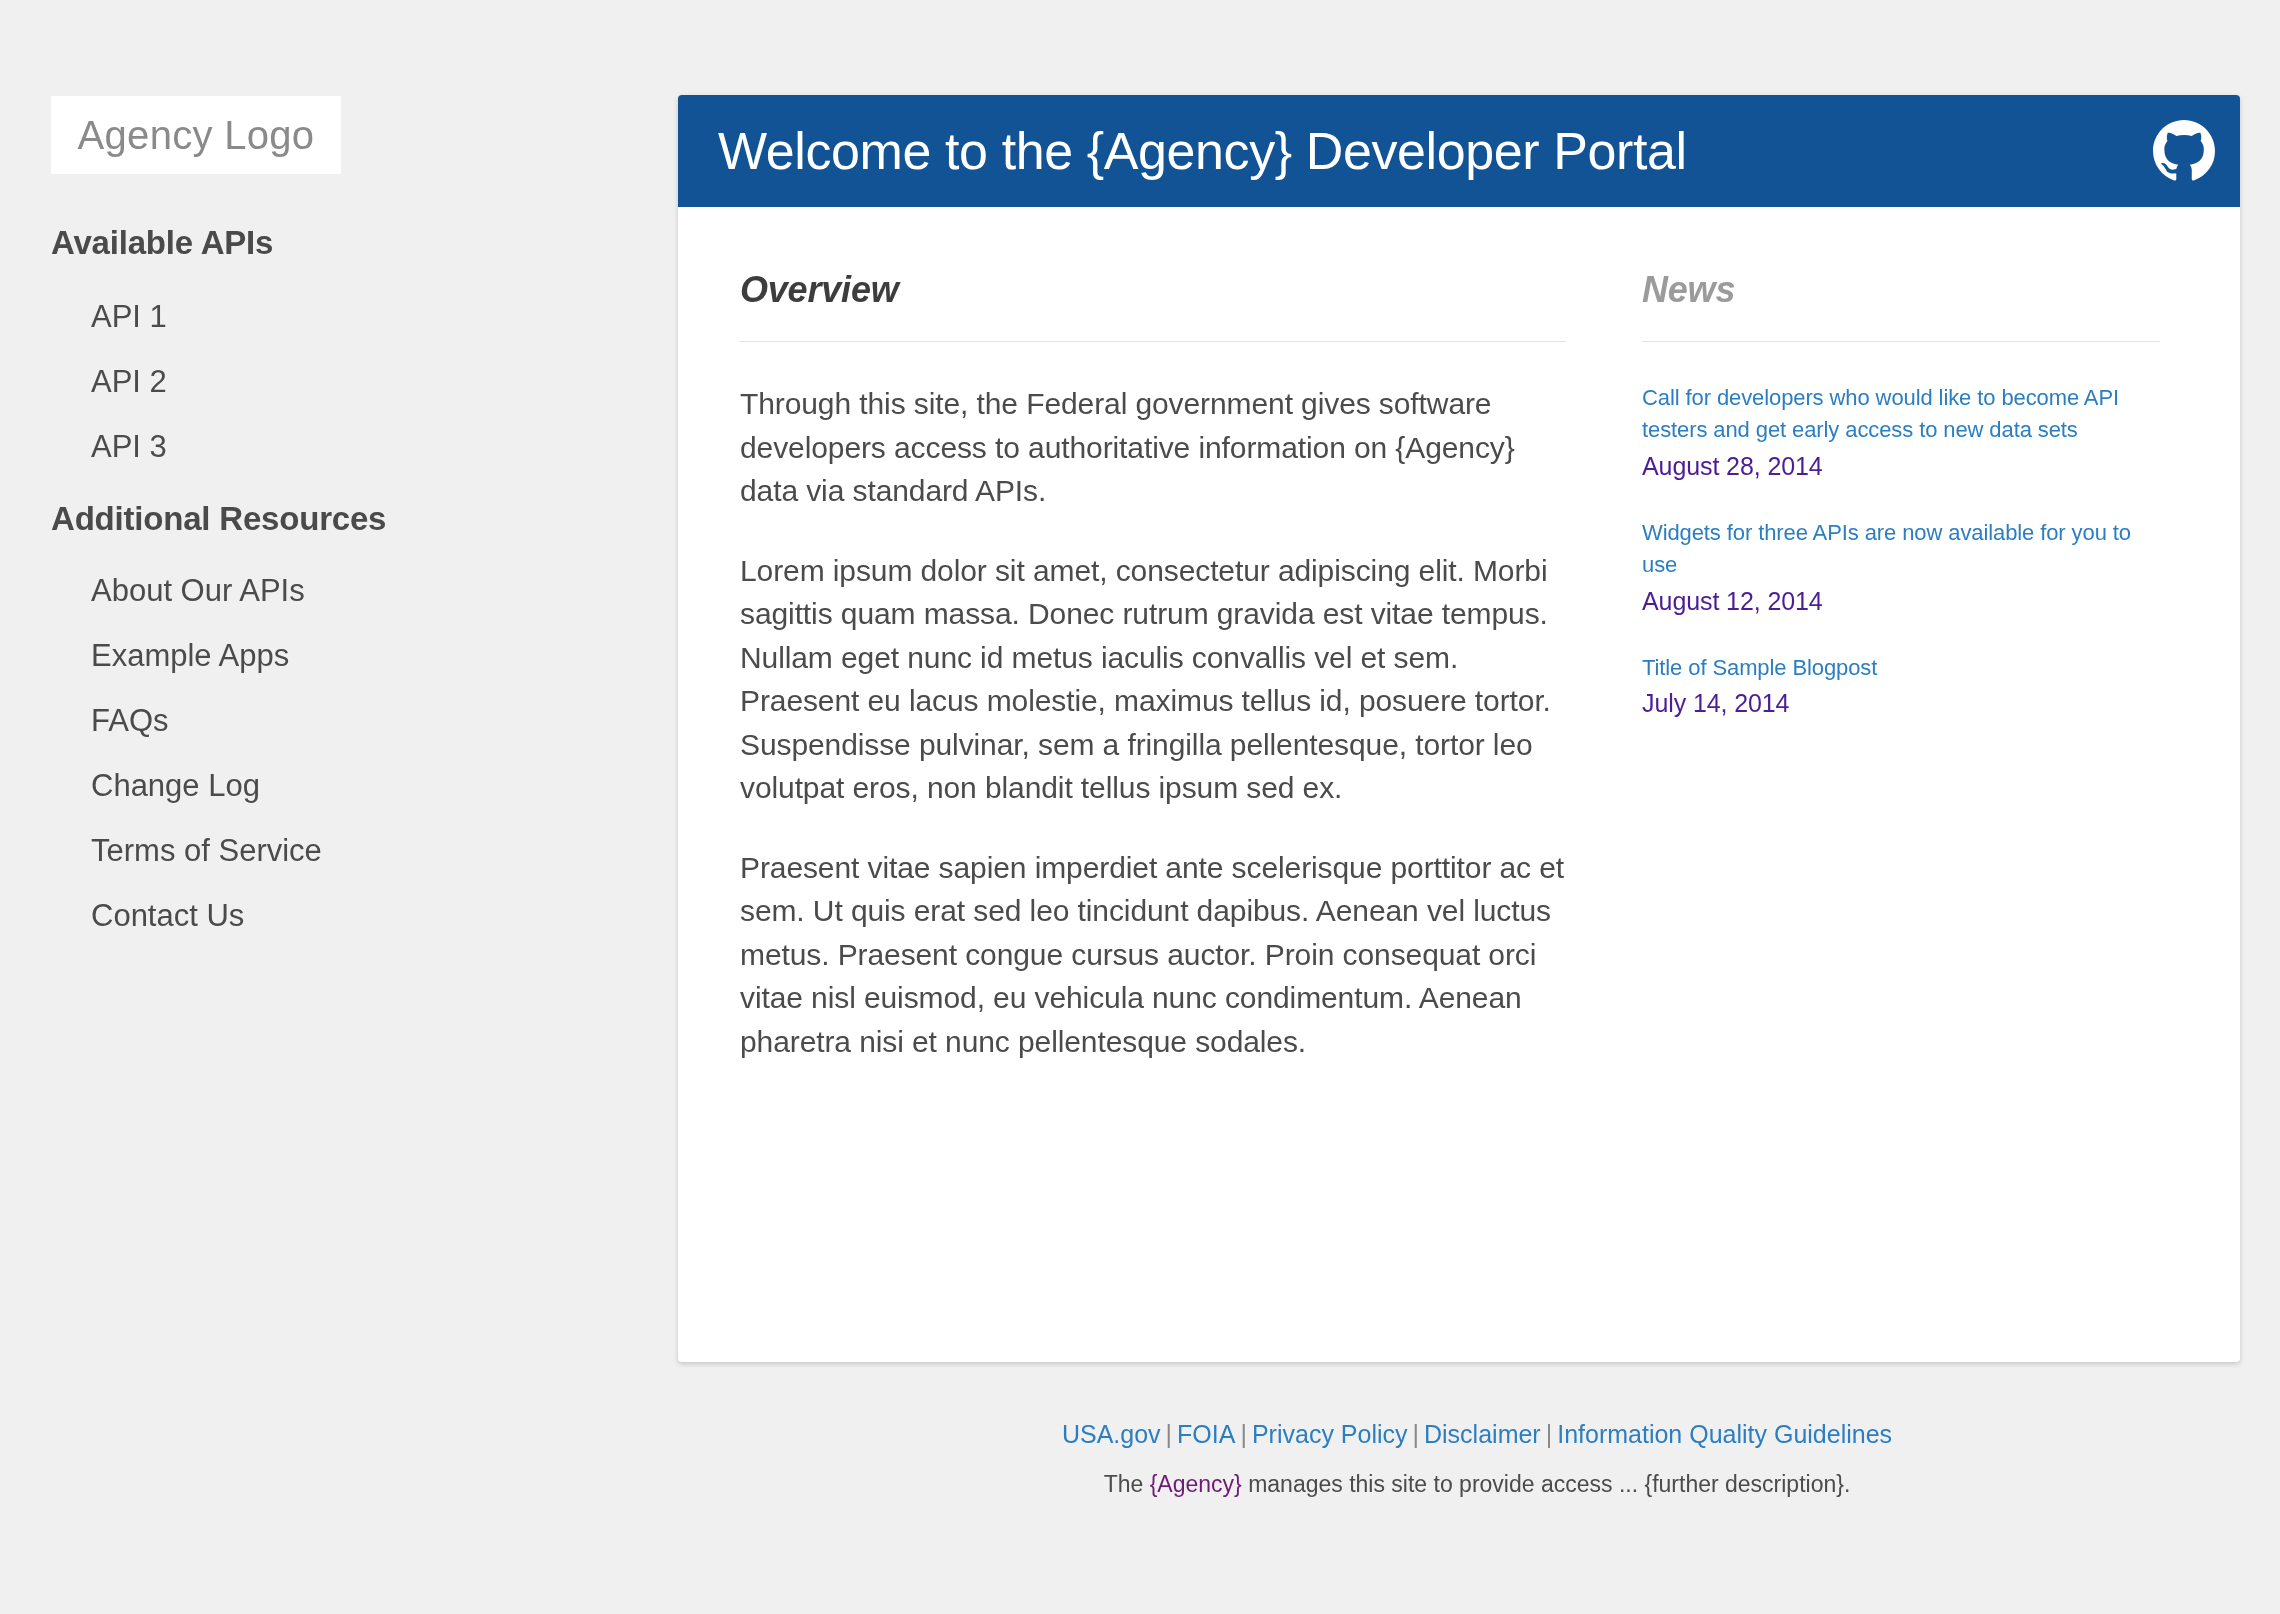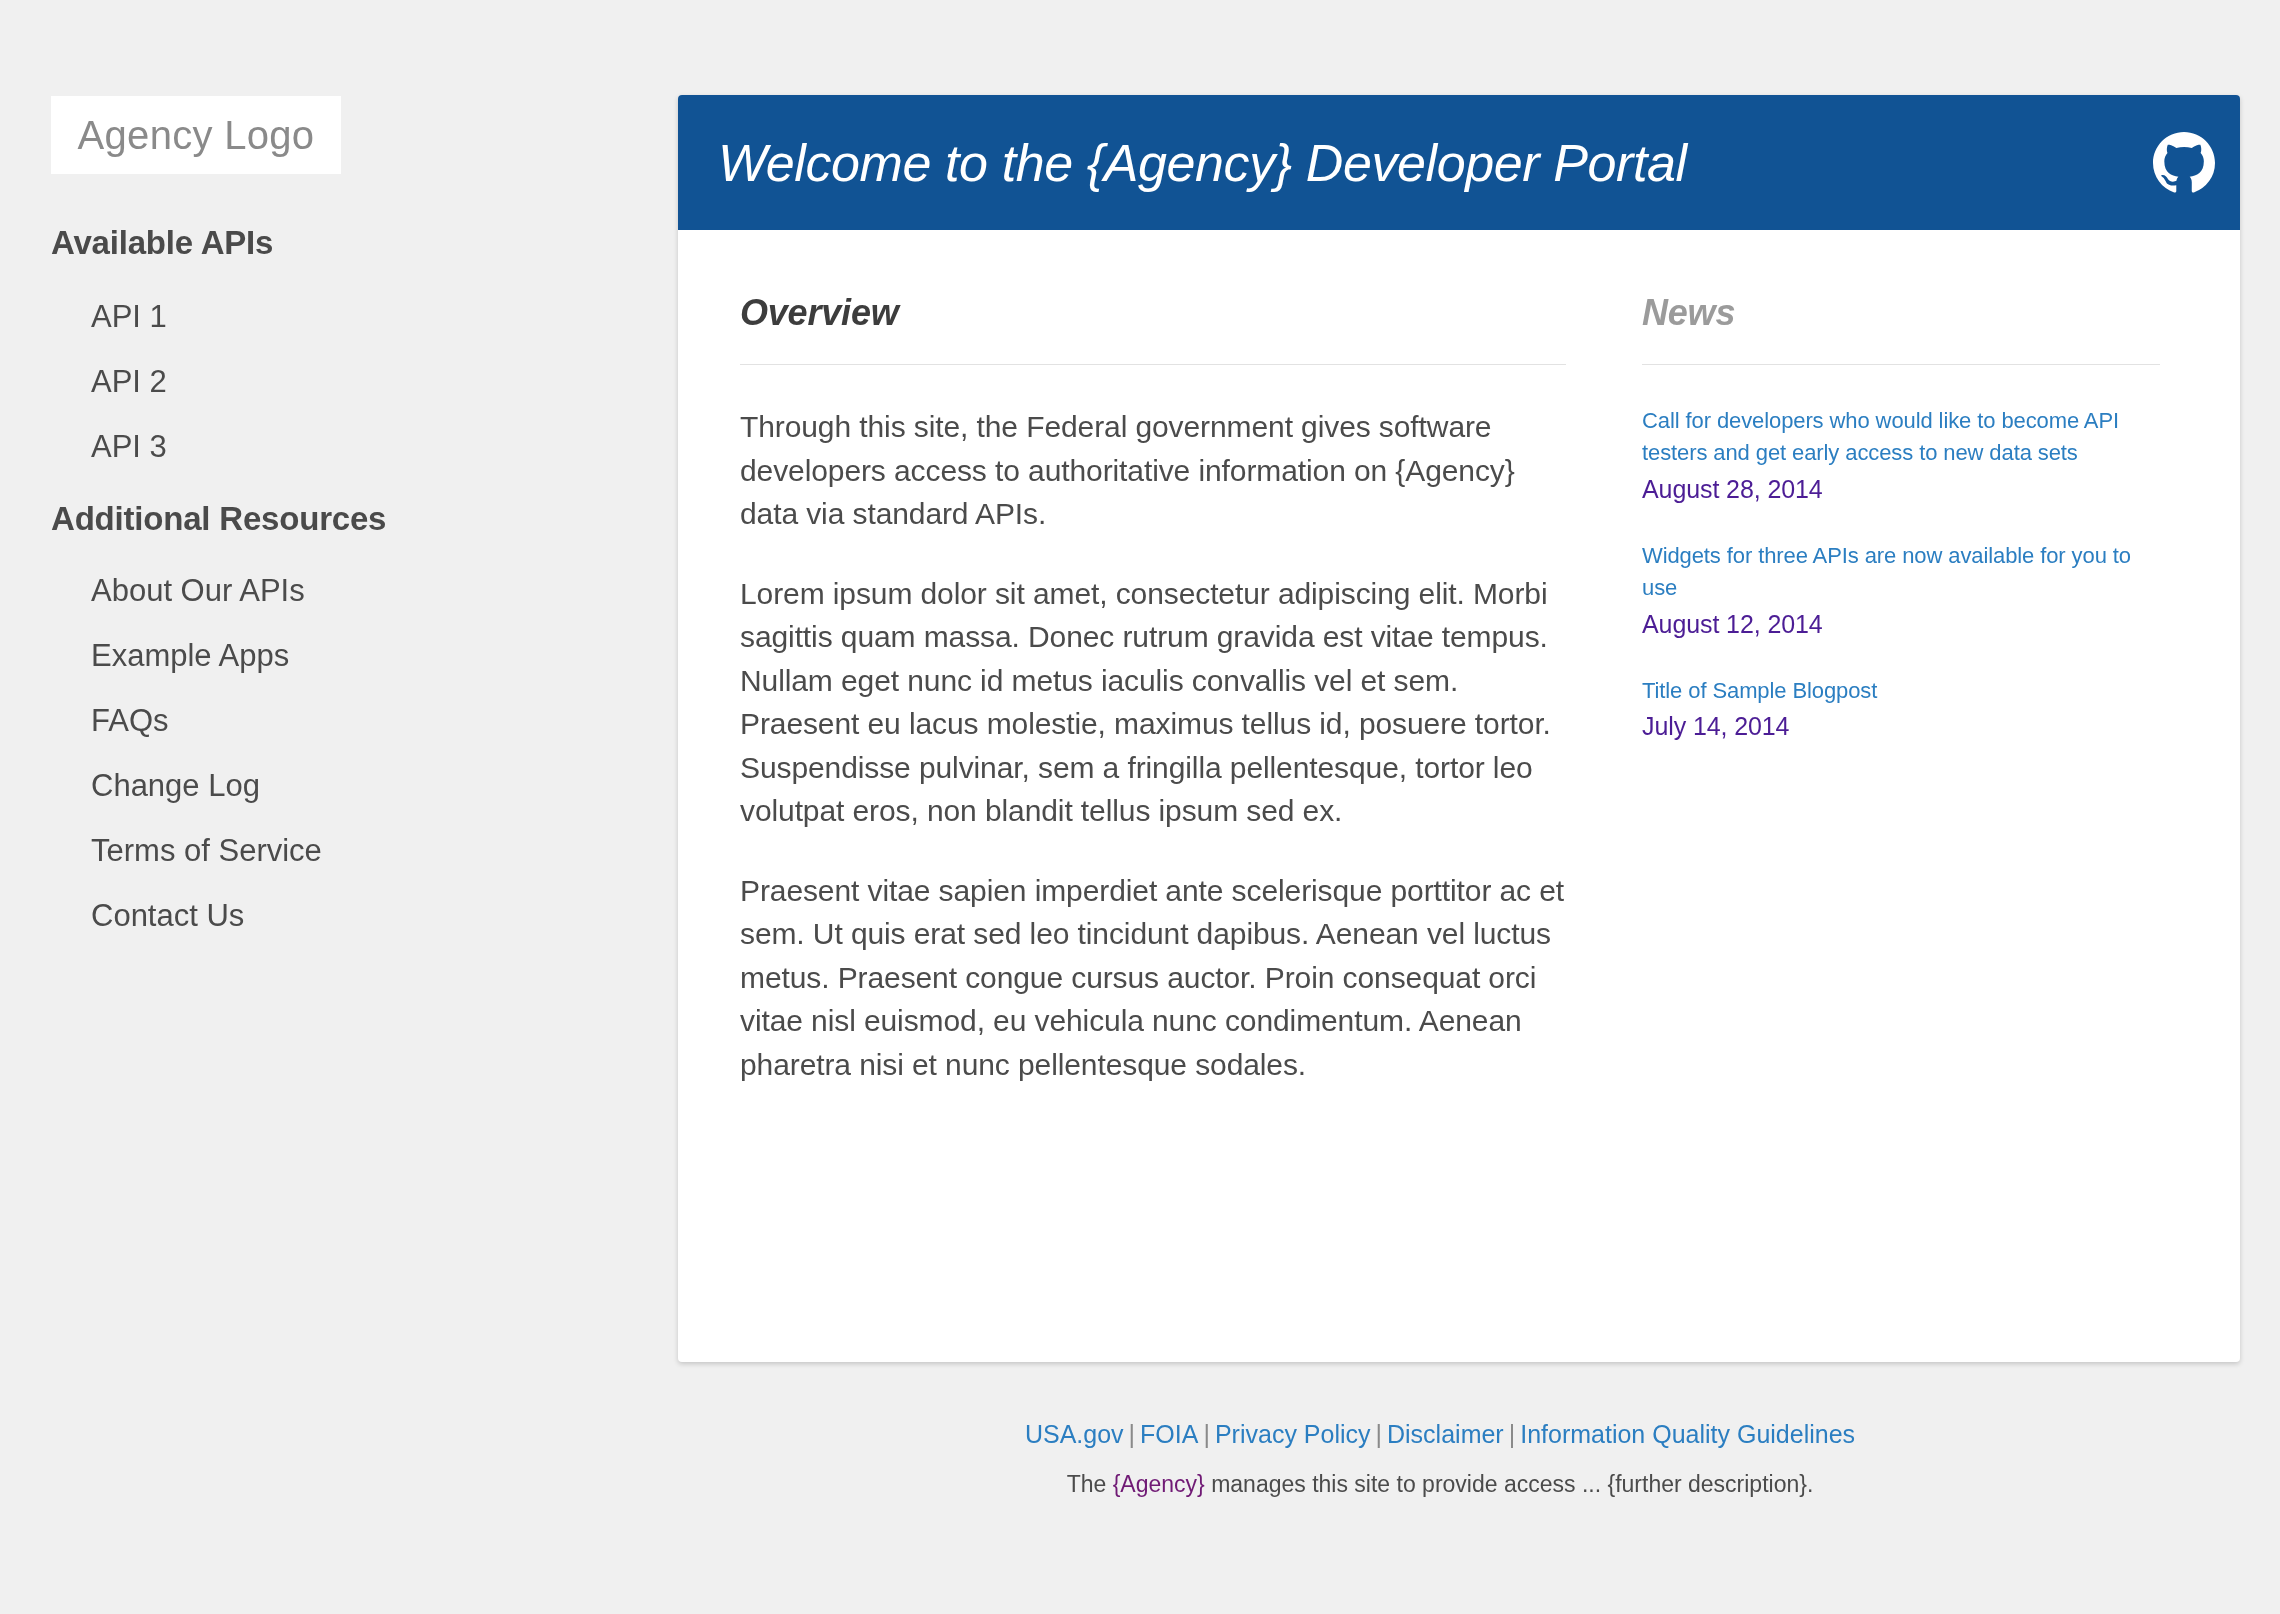"Welcome to the {Agency} Developer" #card-header { font-style: italic -> none; height: 135px -> 112px }
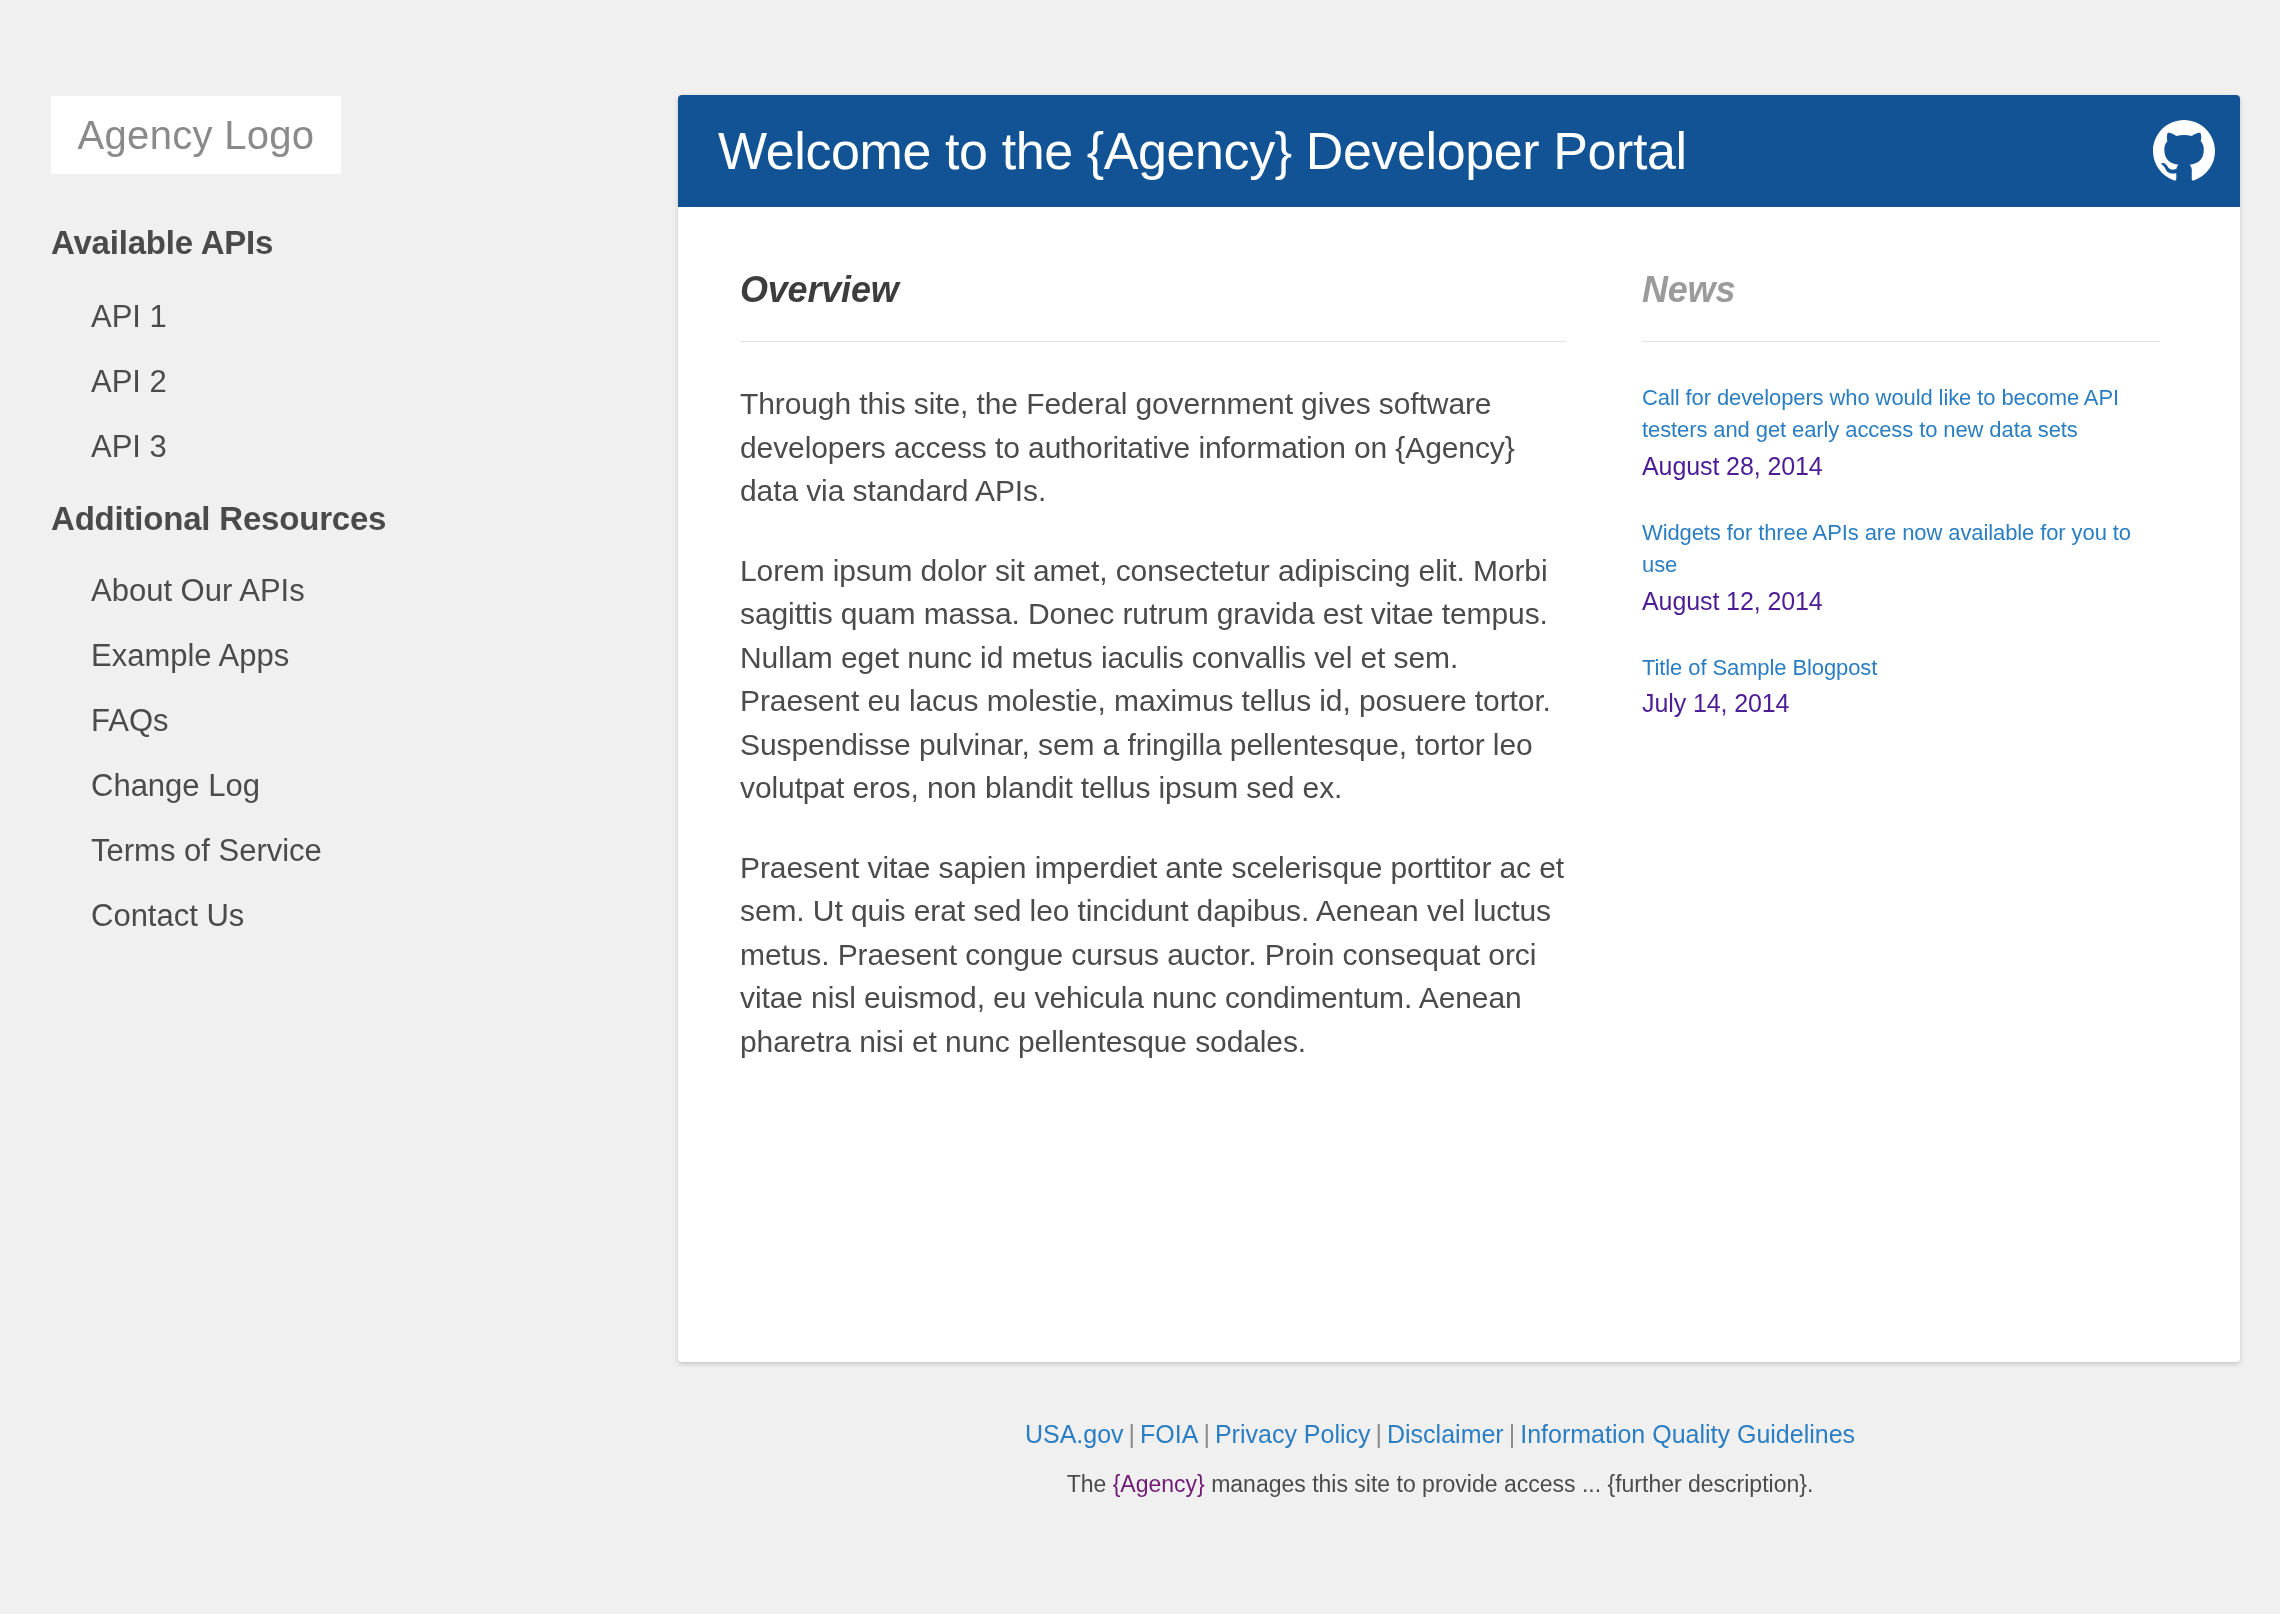"USA.gov | FOIA | Privacy" #footer { left: 659px -> 696px }
